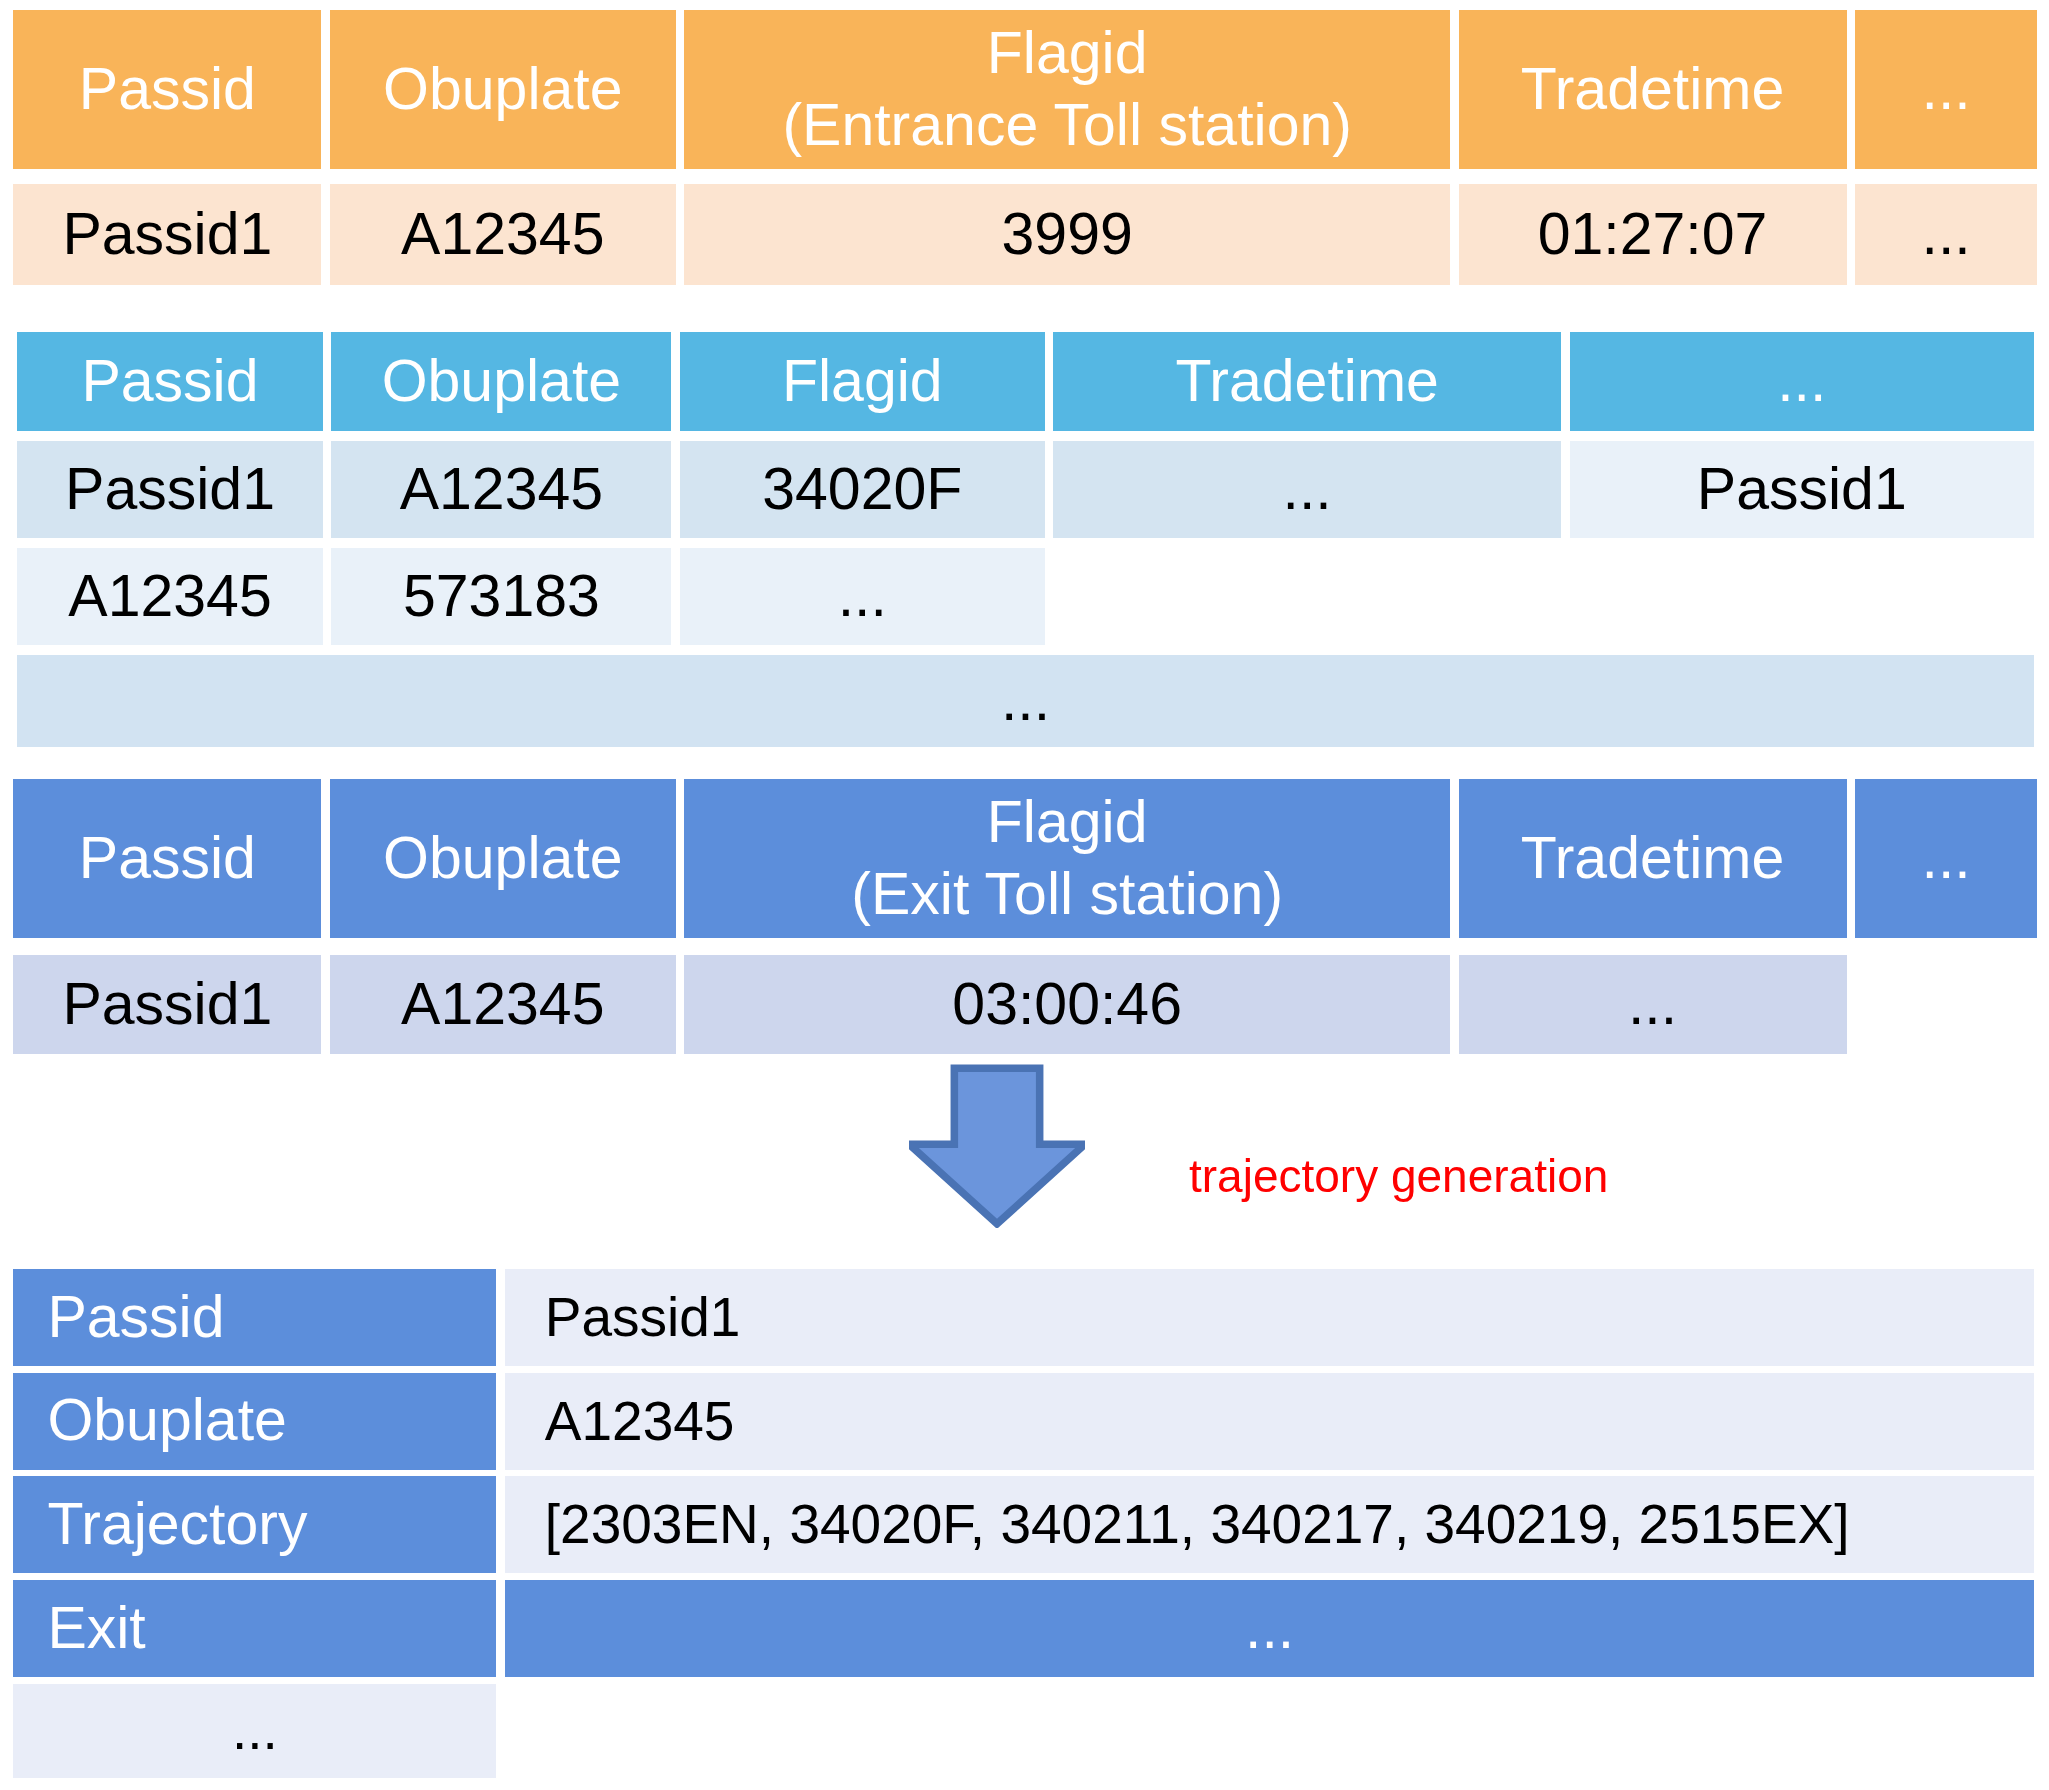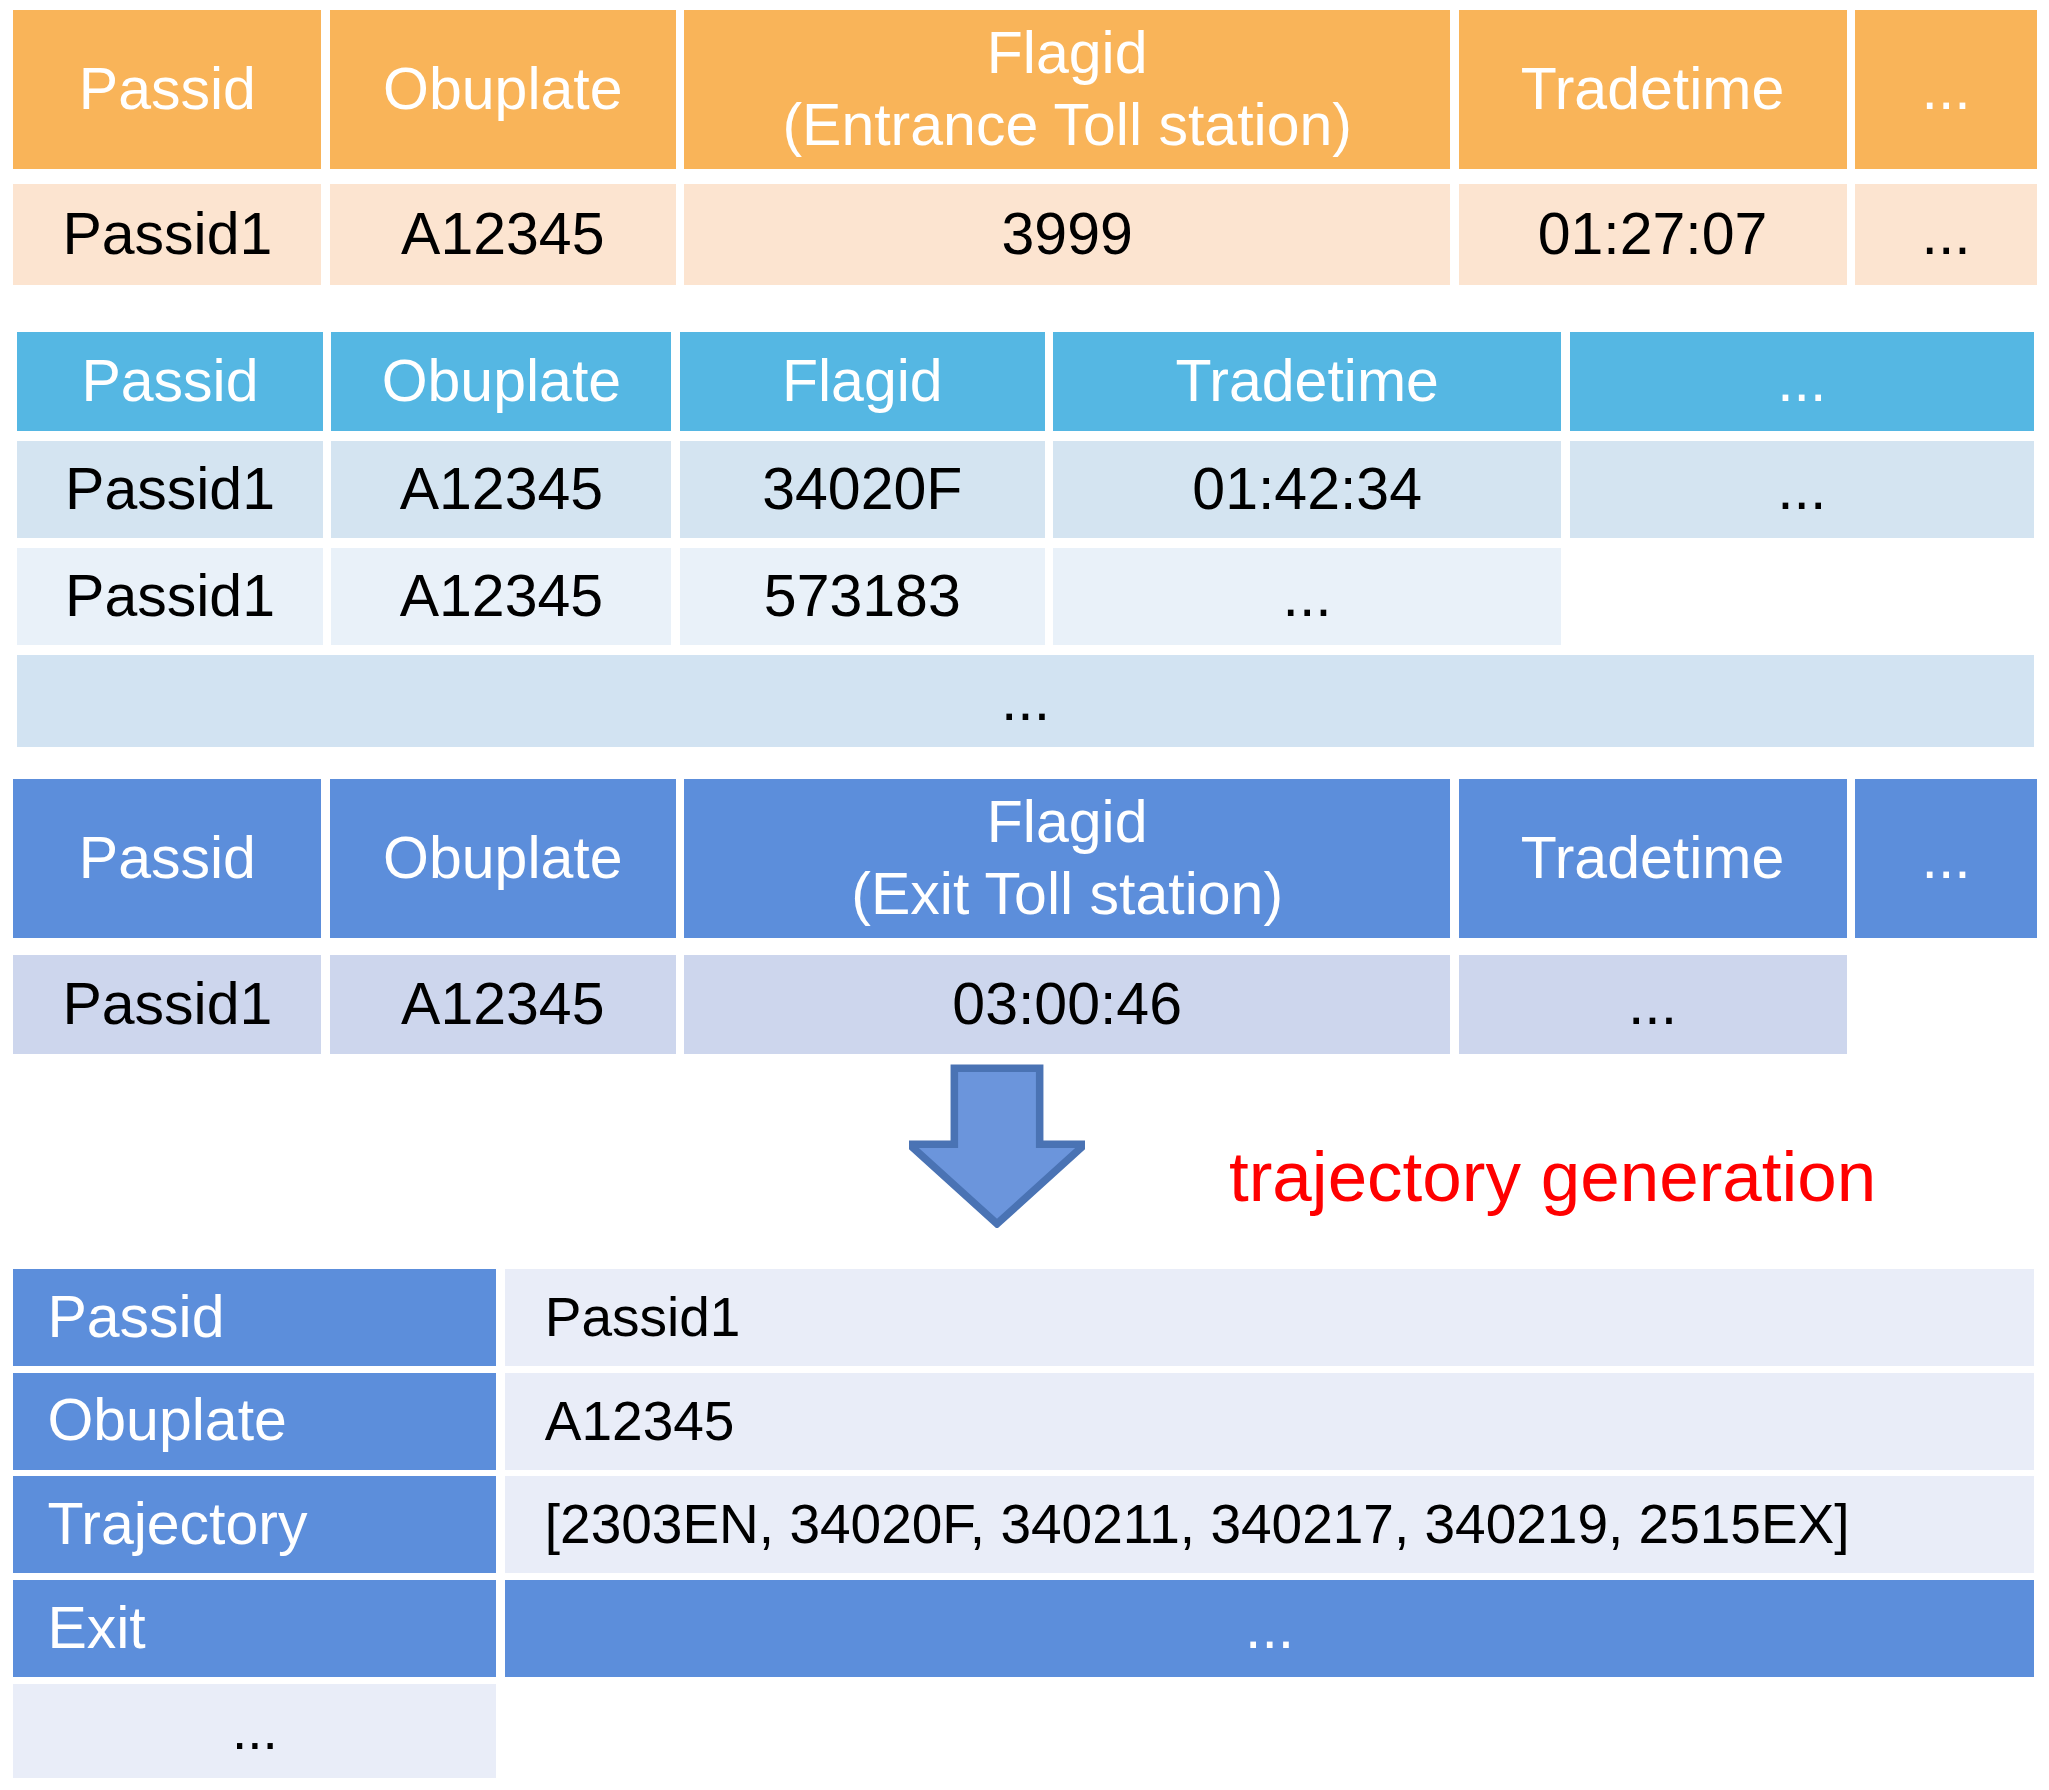"01:42:34" div.cell { html: <div>01:42:34</div> -> none }
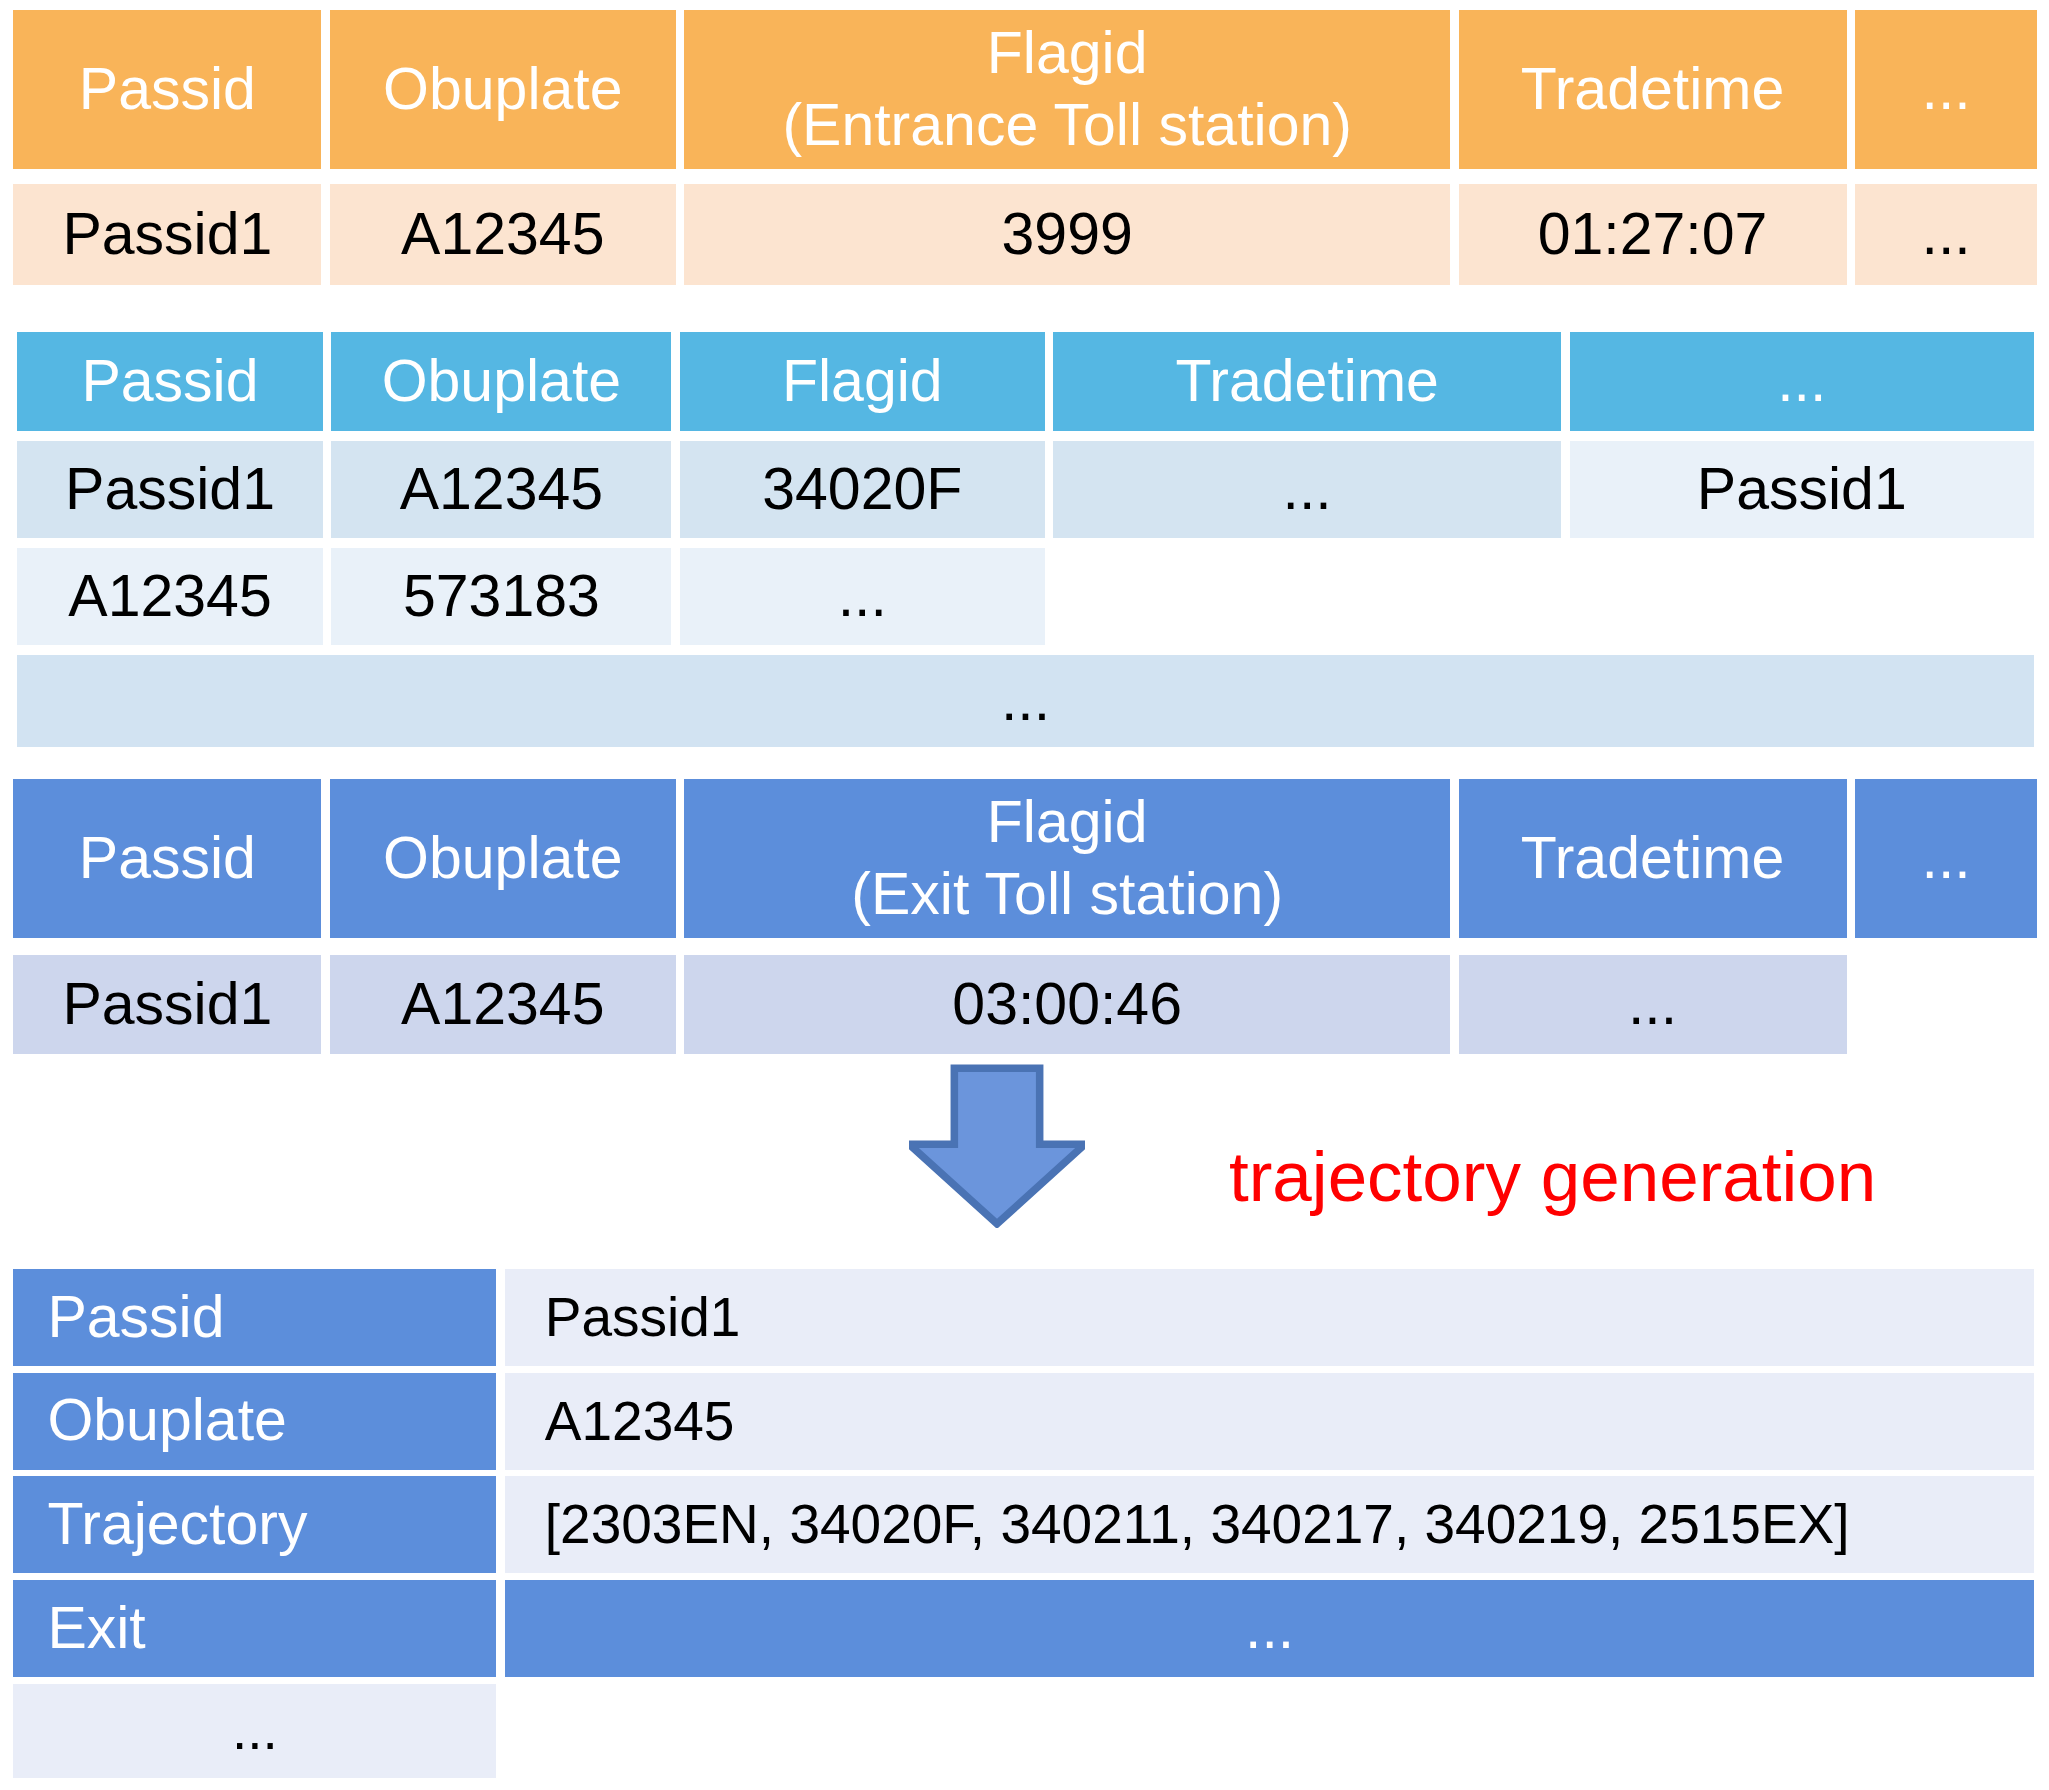"trajectory generation" #annotation { font-size: 71px -> 46px; left: 1229px -> 1189px }
